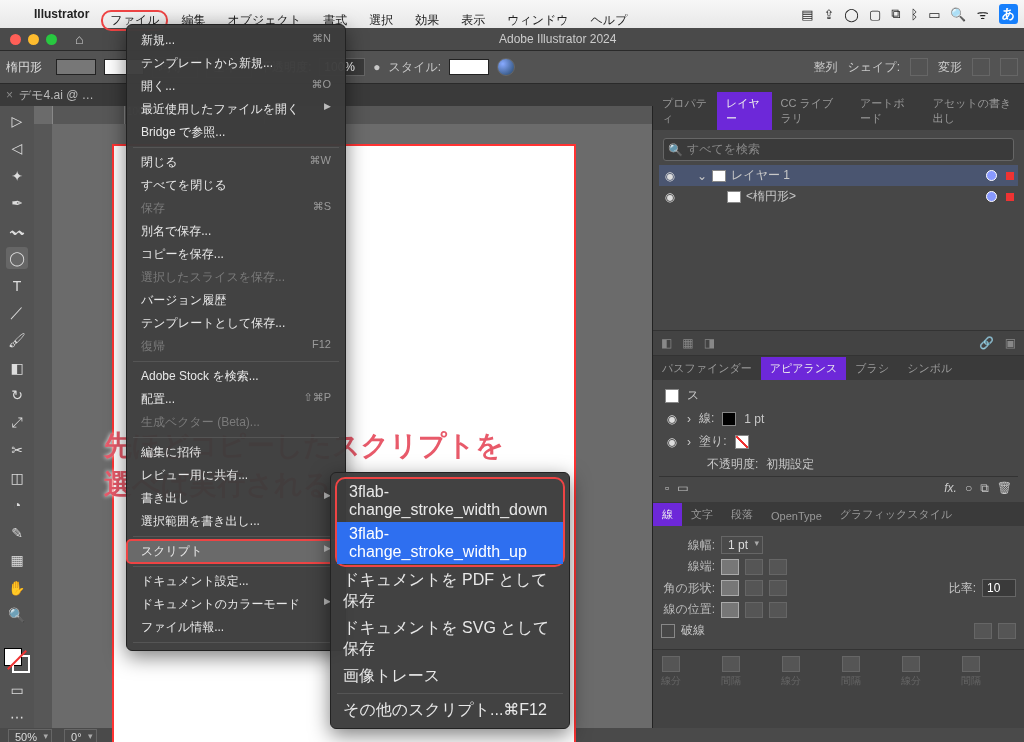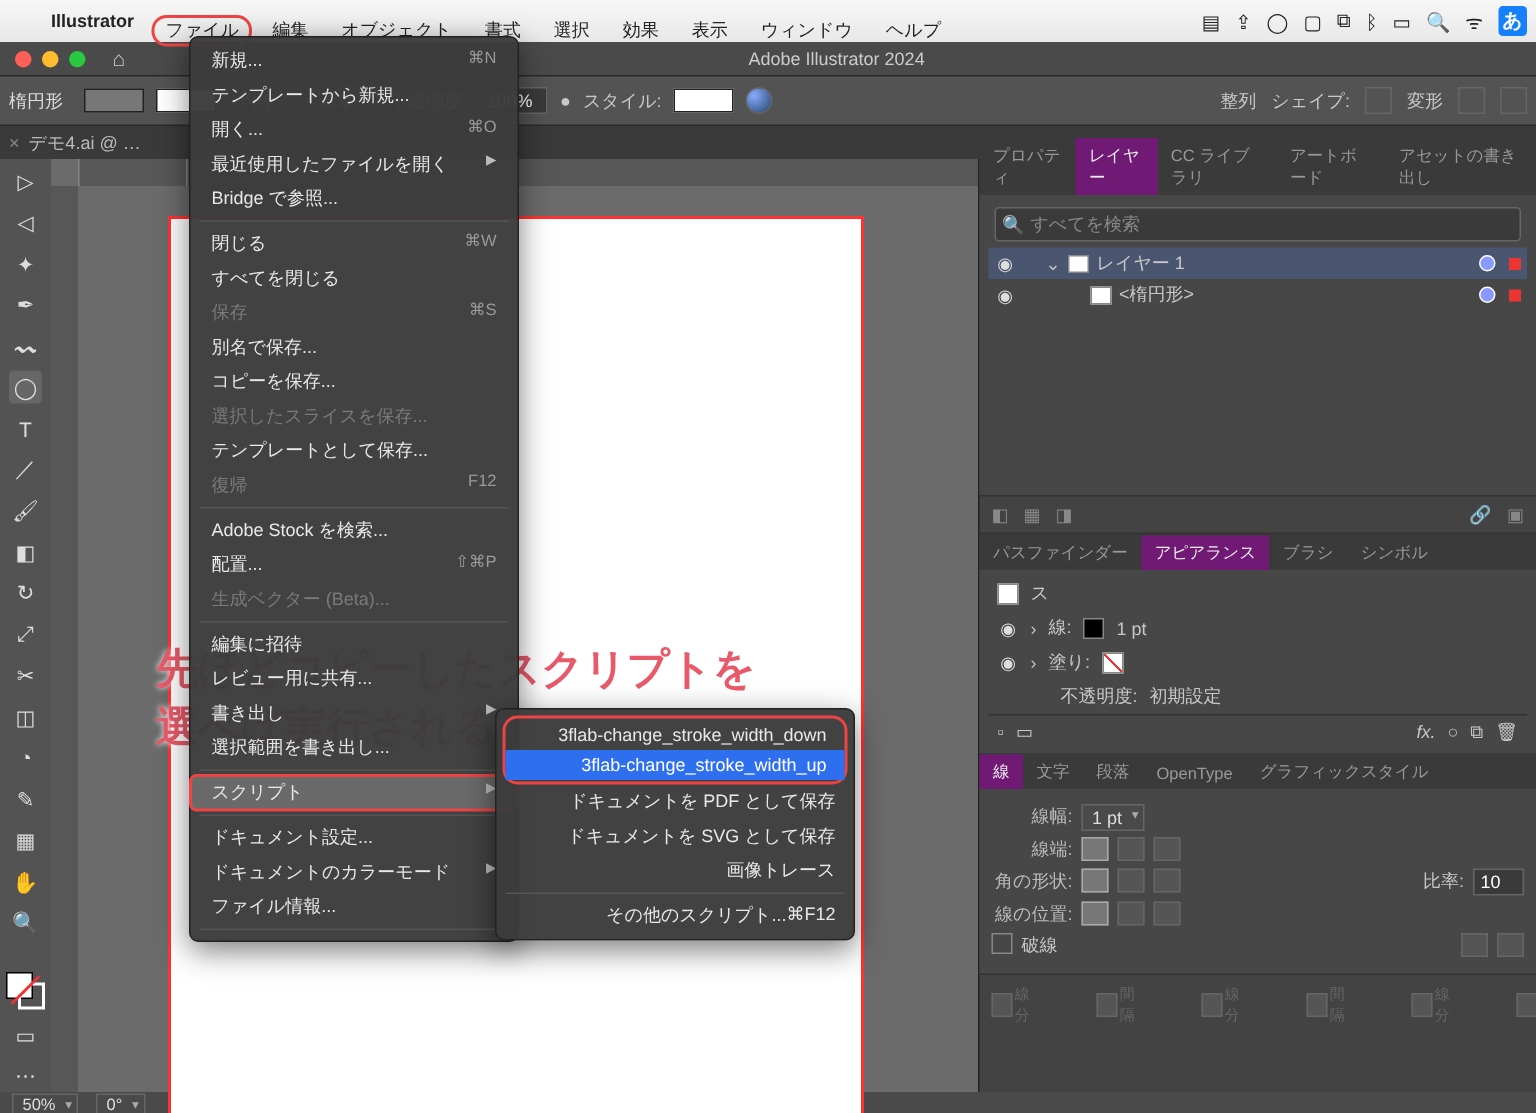"レイヤー" .ptab.on { background: #701a75 -> #6d28d9 }
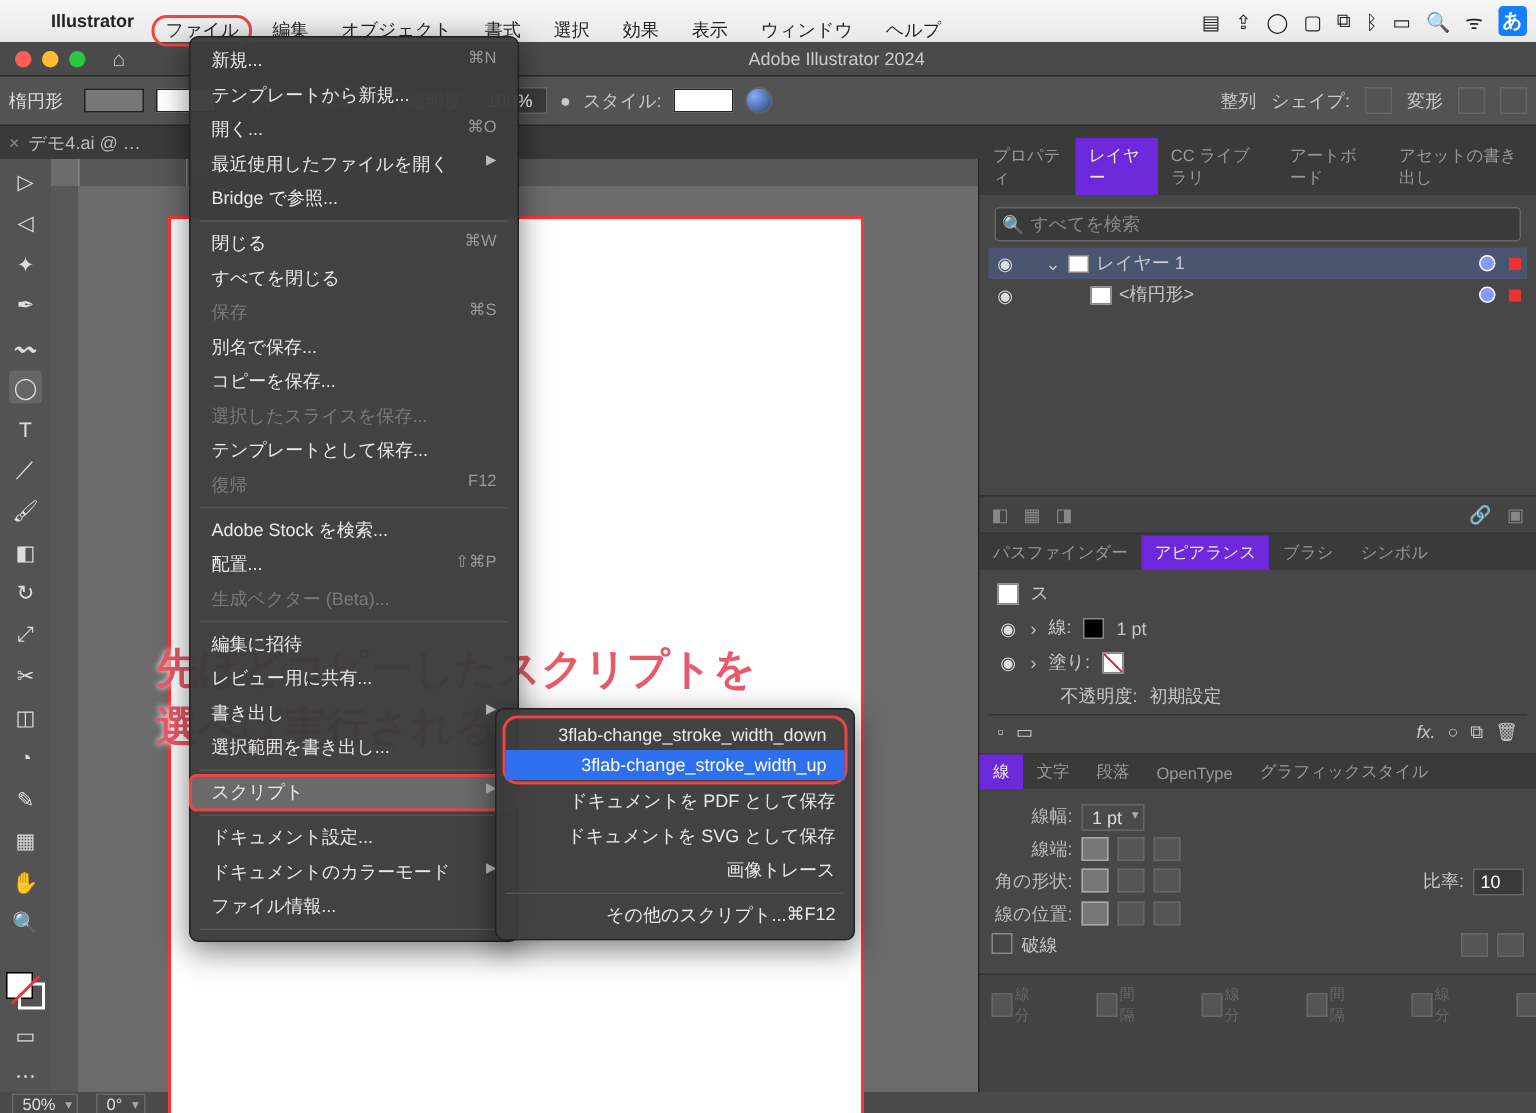"バージョン履歴" div.mi { html: none -> <div> <span>バージョン履歴</span> </div> }
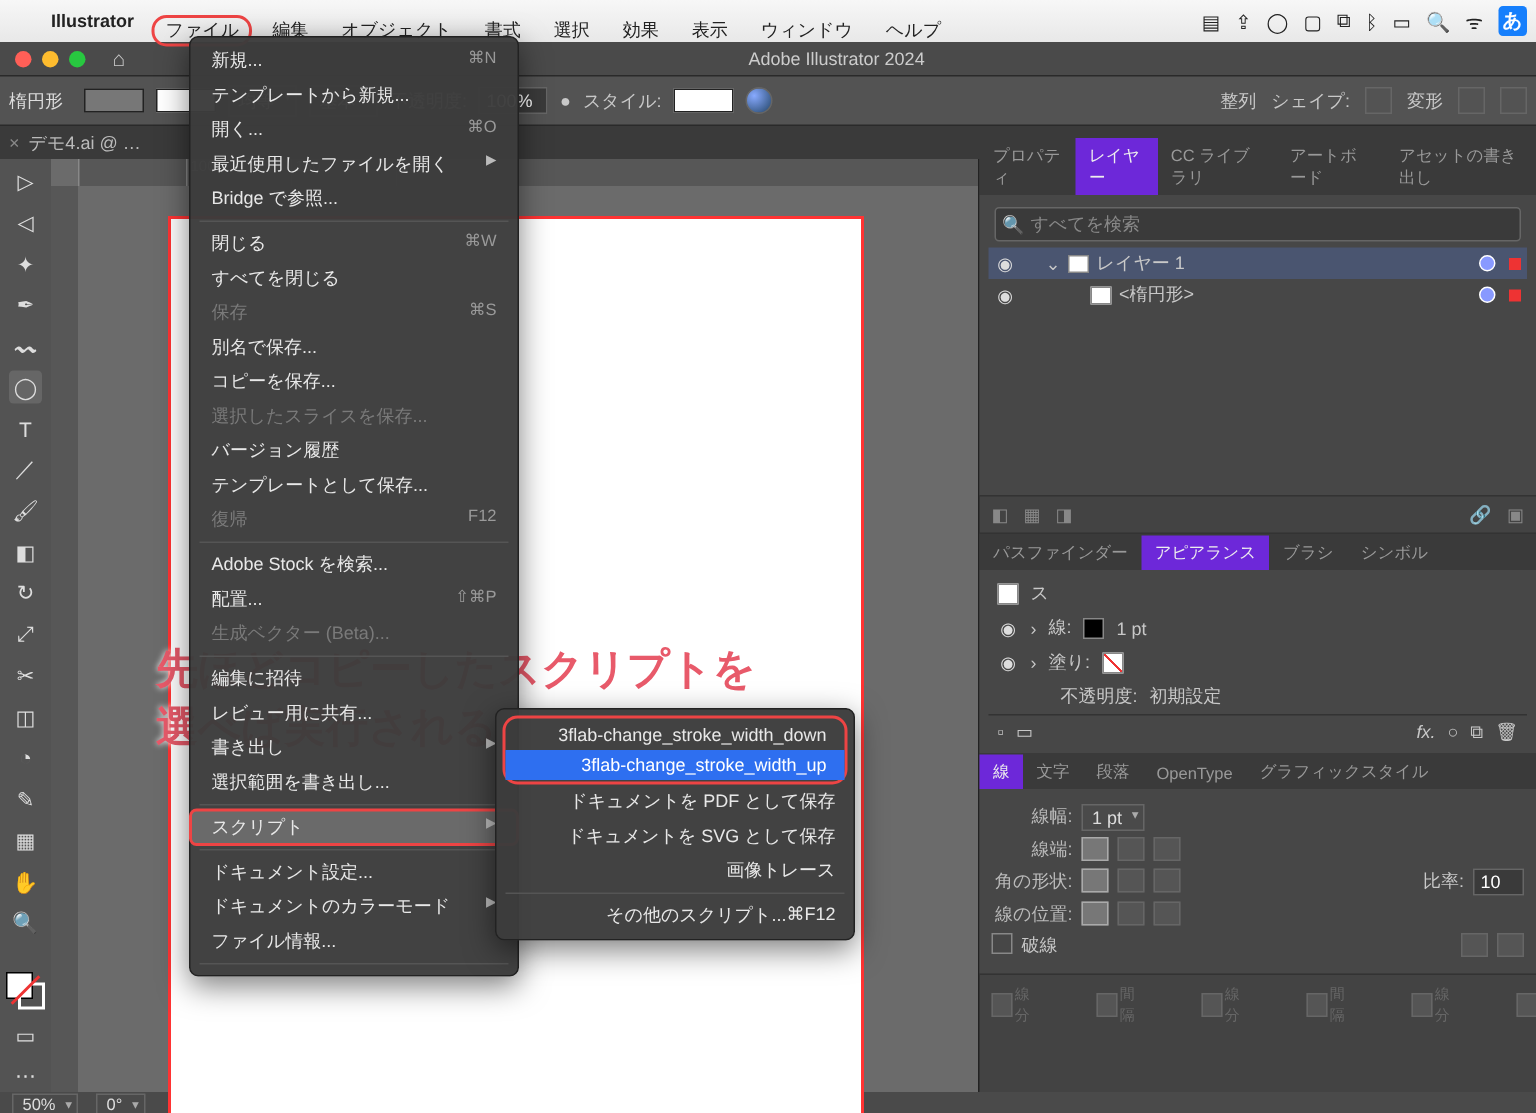"3flab-change_stroke_width_down" .submenu .mi { font-size: 12px -> 16px; justify-content: flex-end -> flex-start }
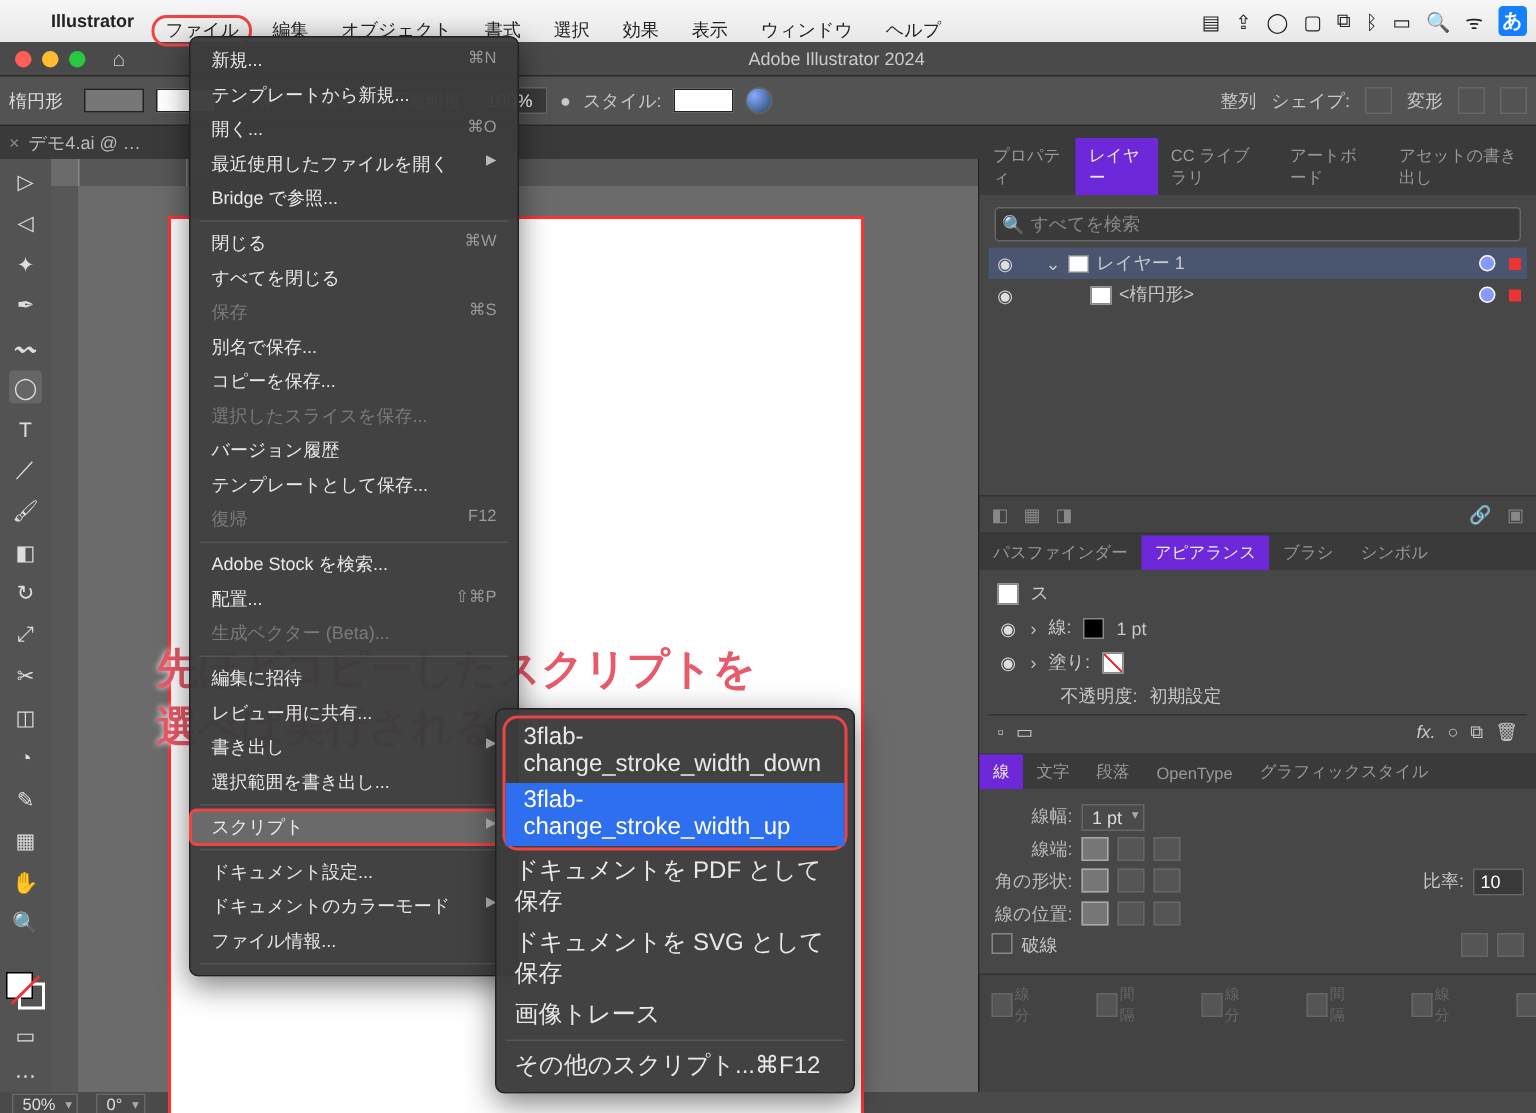"線幅:" .strokepanel .row { align-items: flex-start -> center }
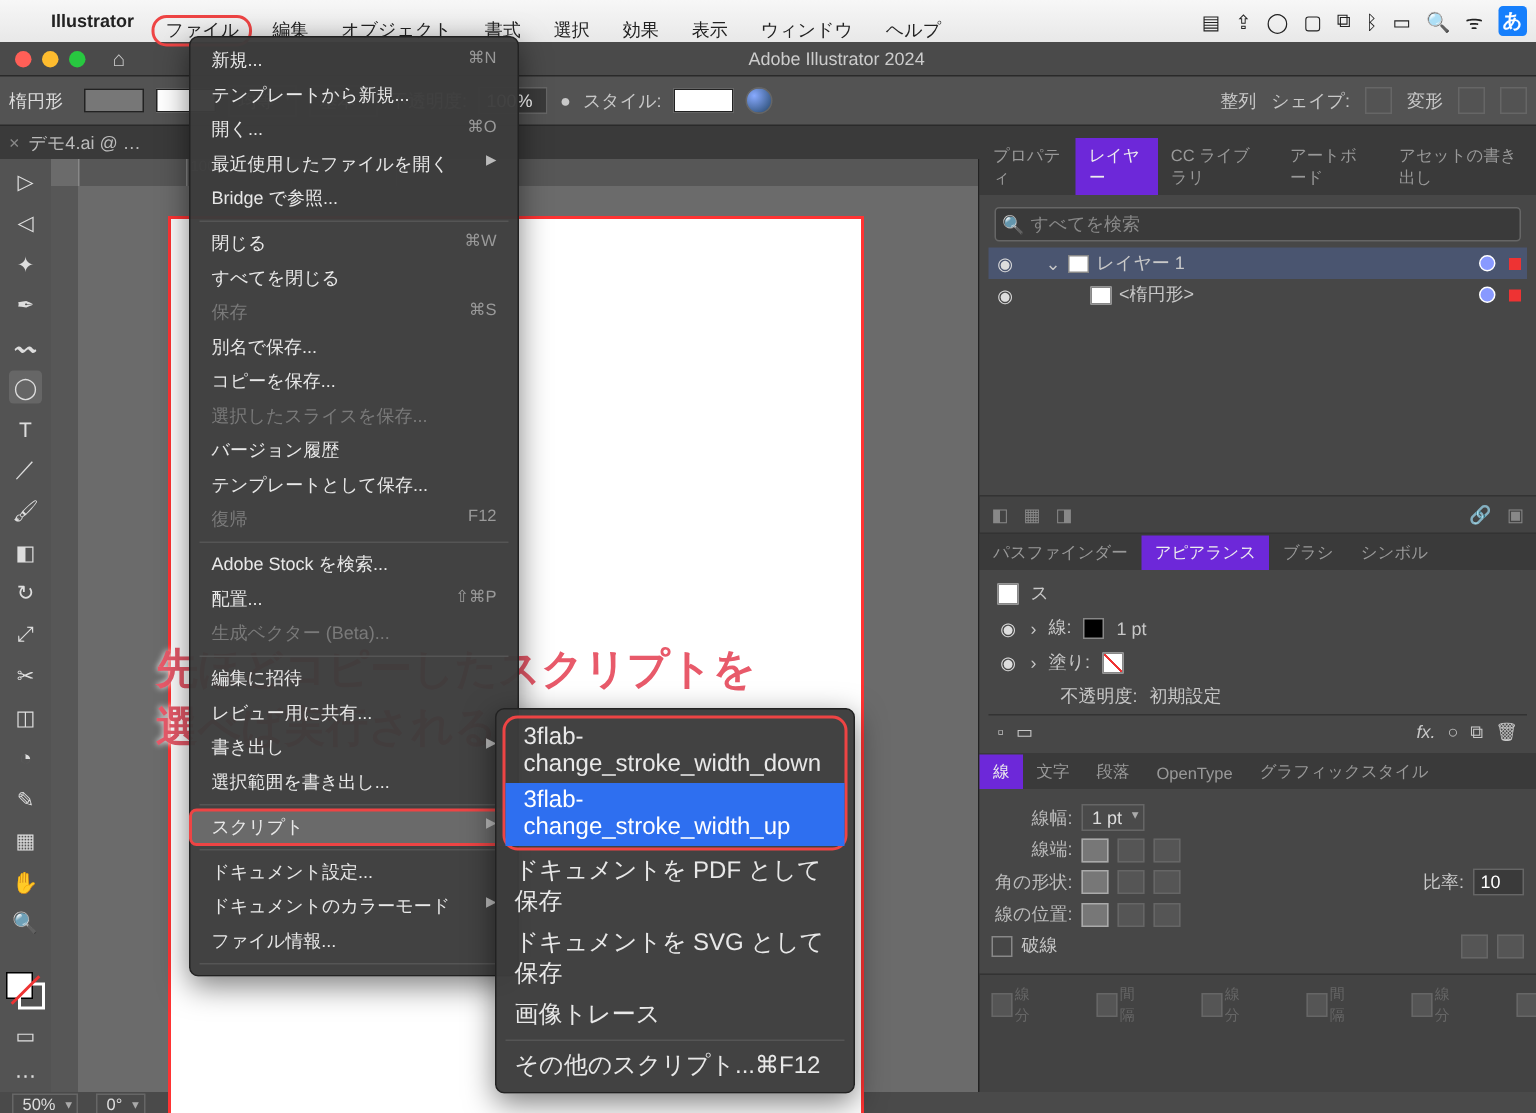"線分" .segcol { flex-direction: row -> column }
